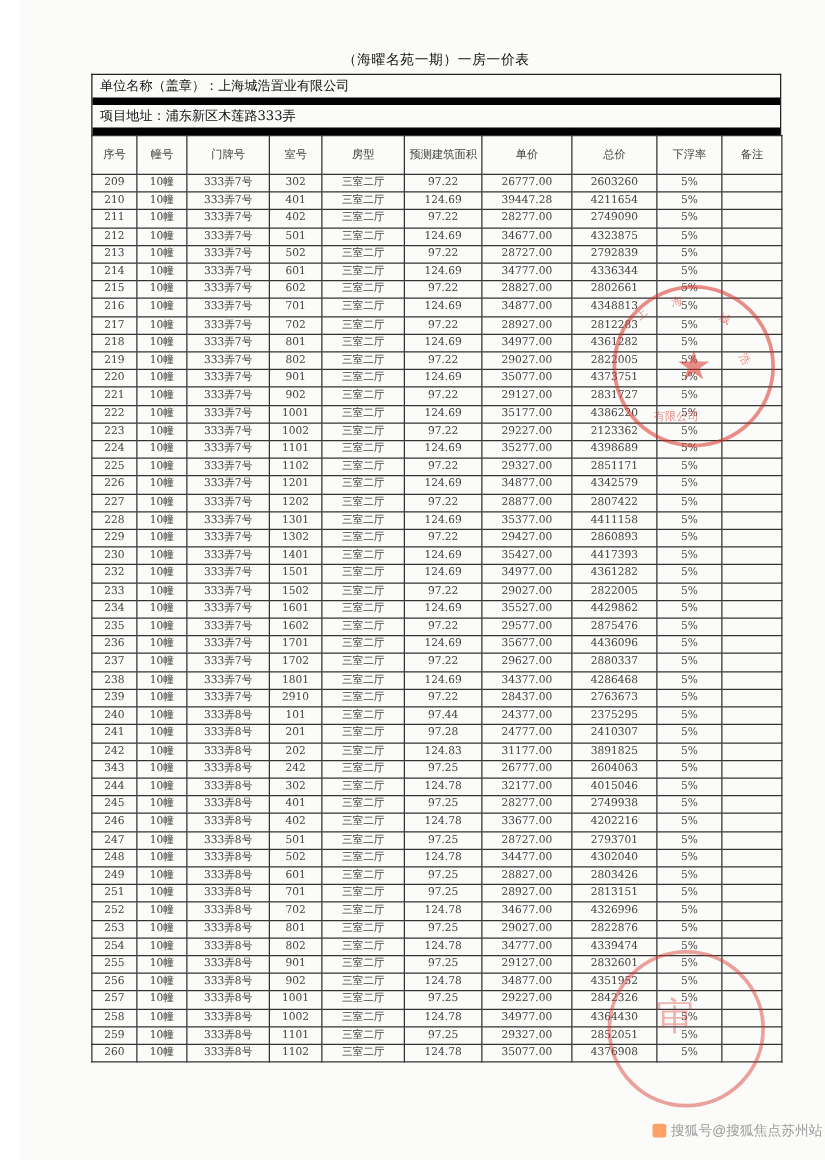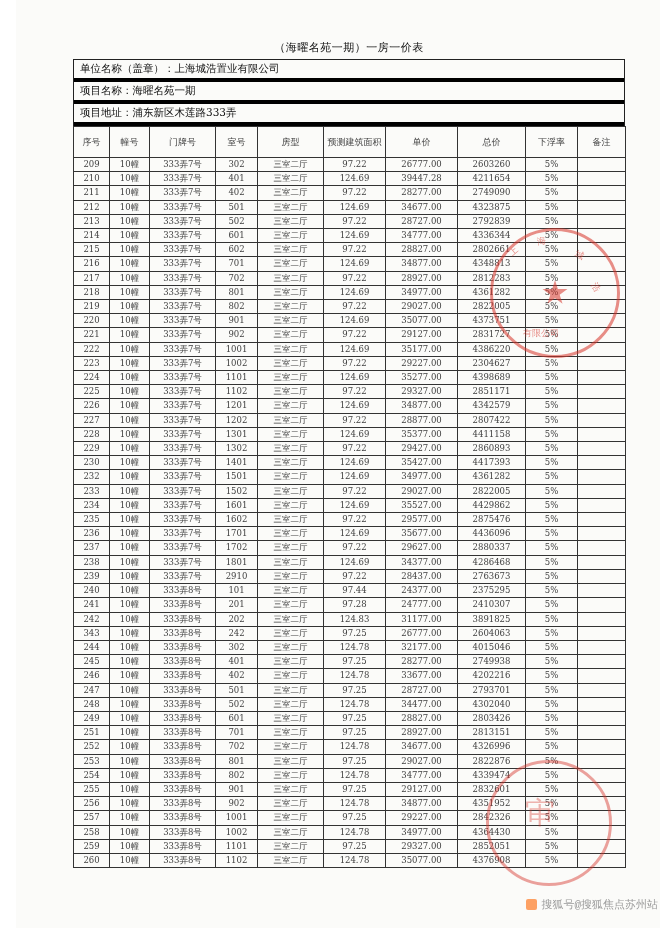"单位名称（盖章）：上海城浩置业有限公司" .hdrline { border-bottom: 4px solid #000000 -> 6px solid #000000 }
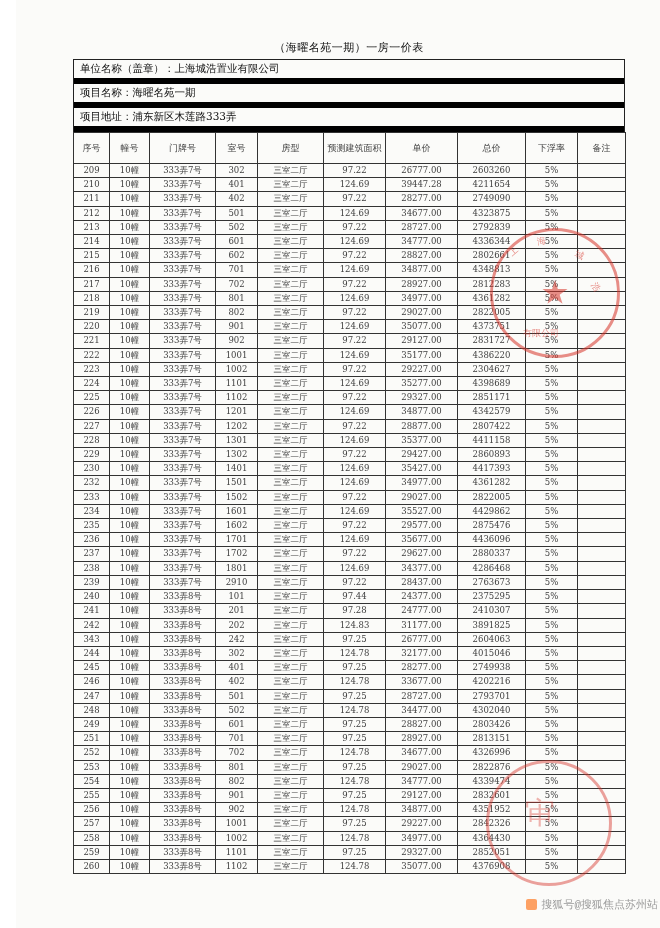"项目名称：海曜名苑一期" div.hdrline { html: <div>项目名称：海曜名苑一期</div> -> none }
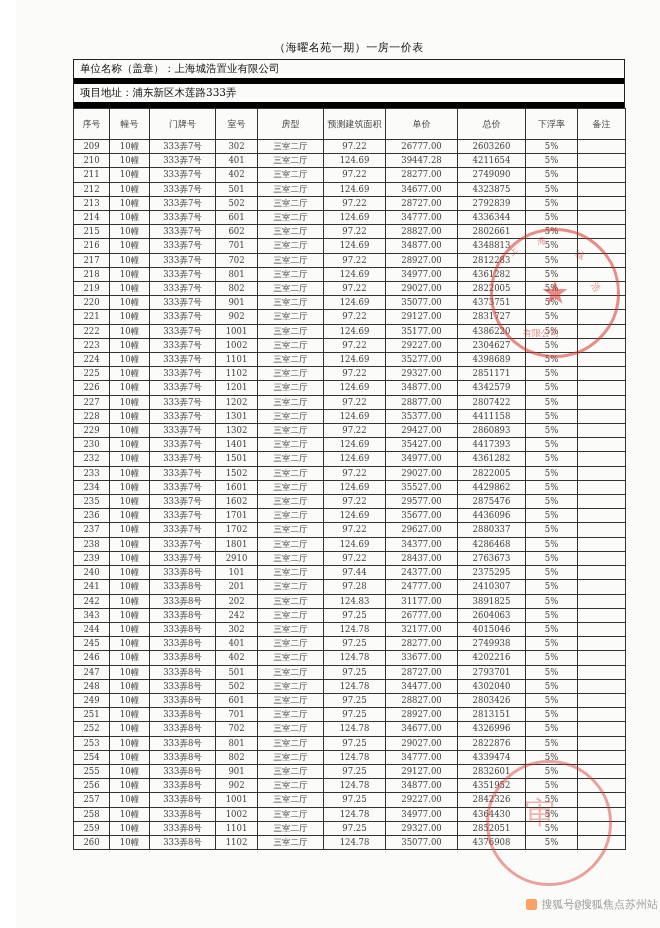"2304627" td { text: 2304627 -> 2123362 }
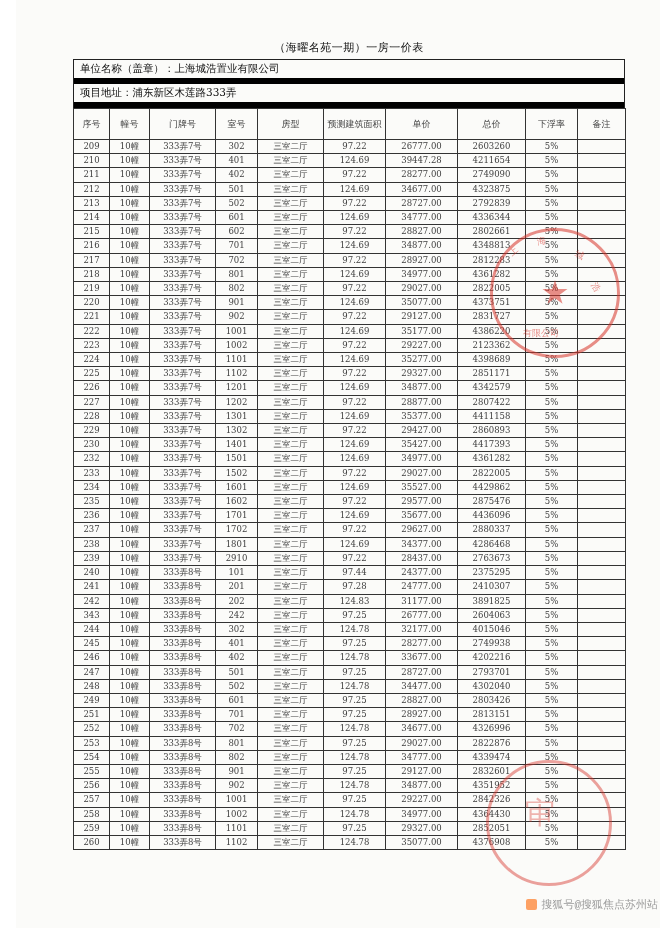"搜狐号@搜狐焦点苏州站" .watermark { font-family: Liberation Mono, monospace -> Liberation Sans, sans-serif }
